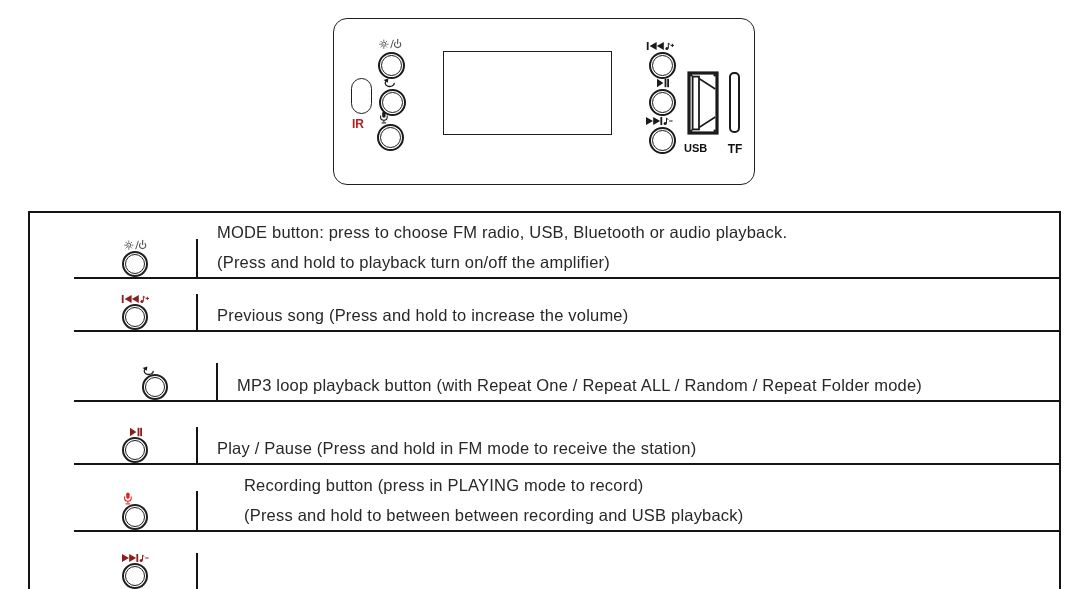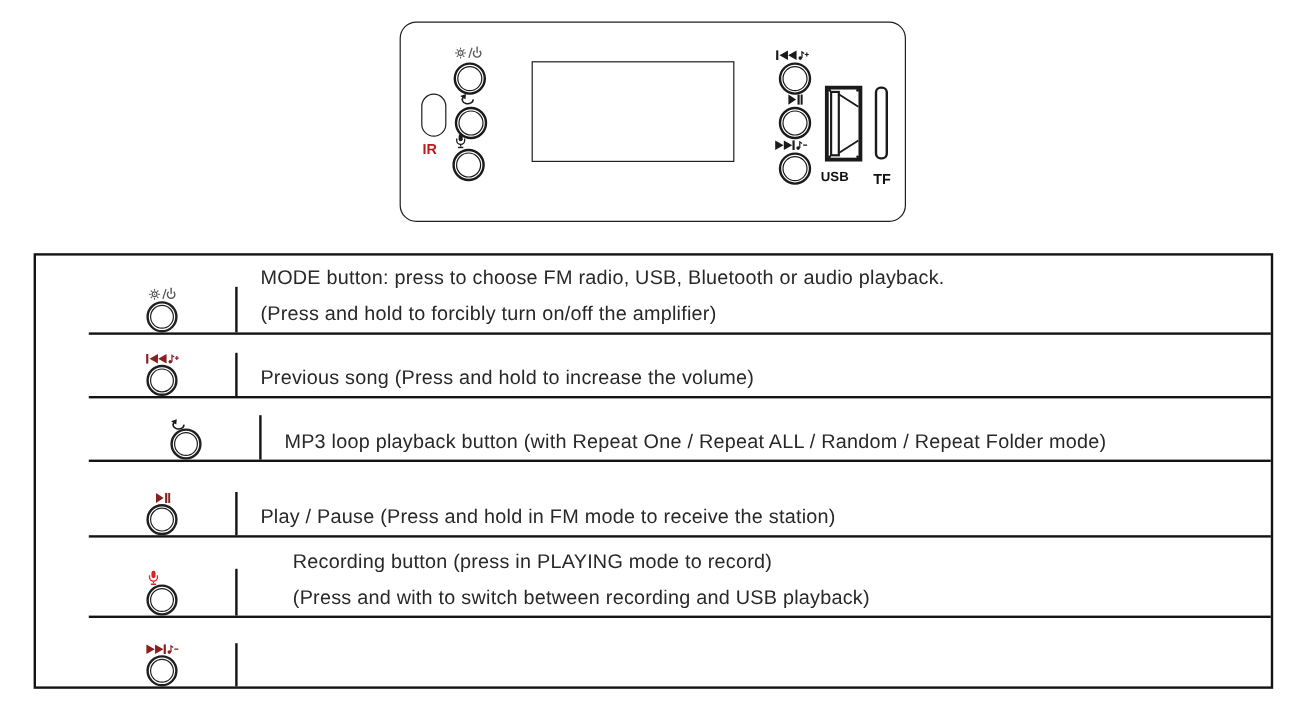"(Press and hold to forcibly" div.tline { text: forcibly -> playback }
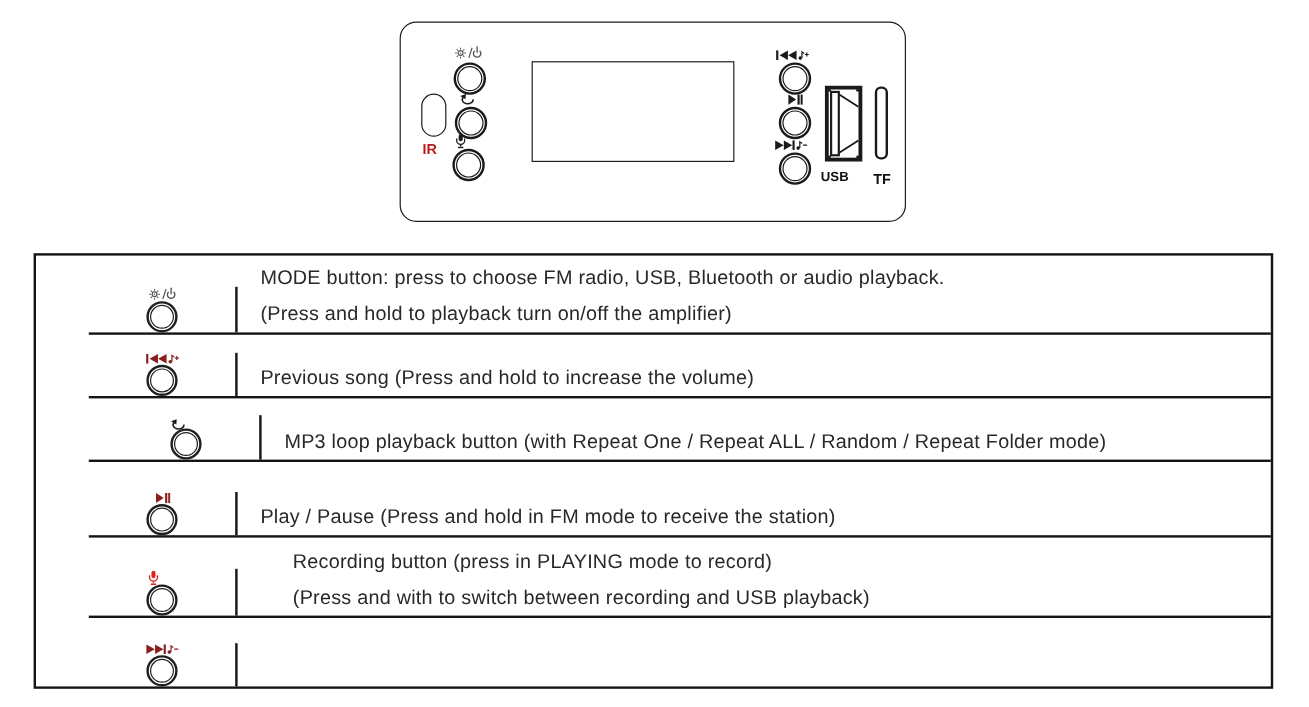"MP3 loop playback button (with" .trow:nth-child(3) { height: 53px -> 70px }
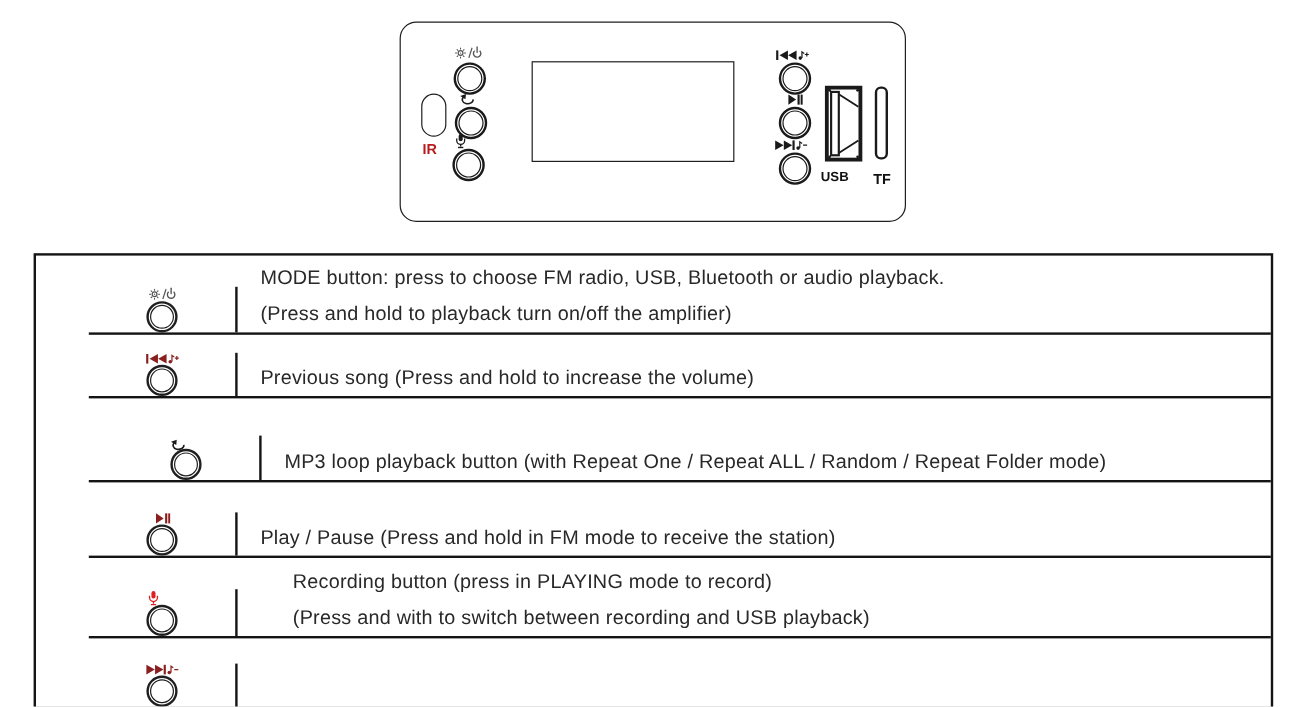"(Press and with to switch" div.tline { text: with to switch -> hold to between }
